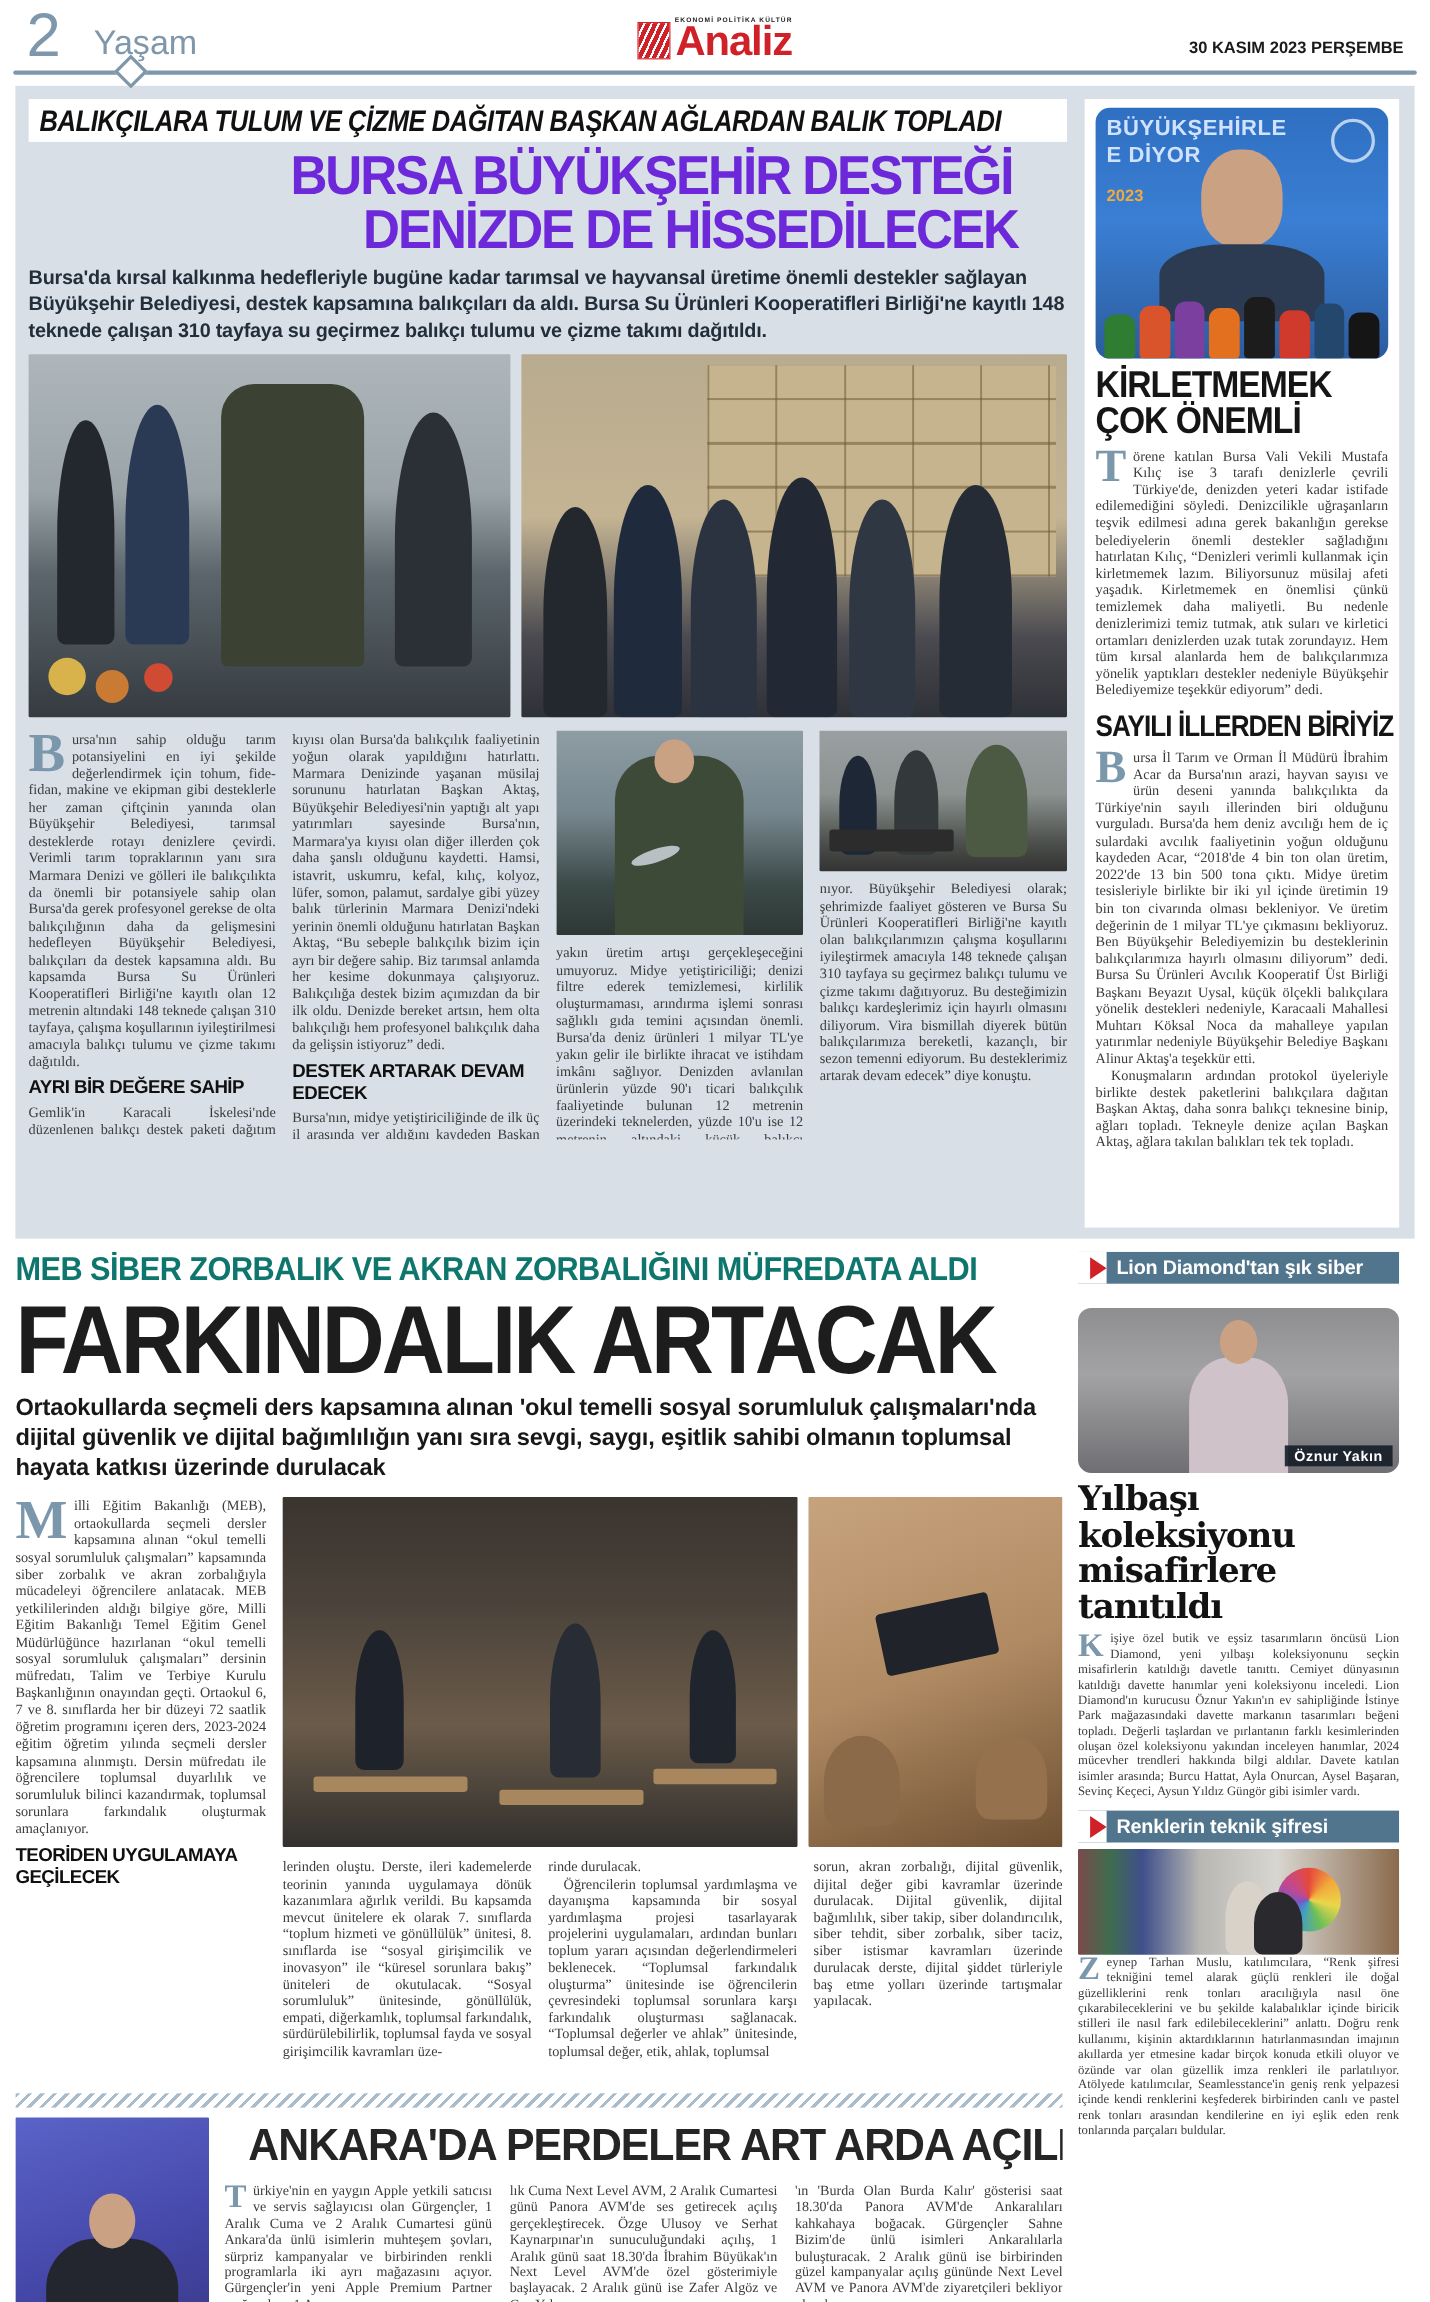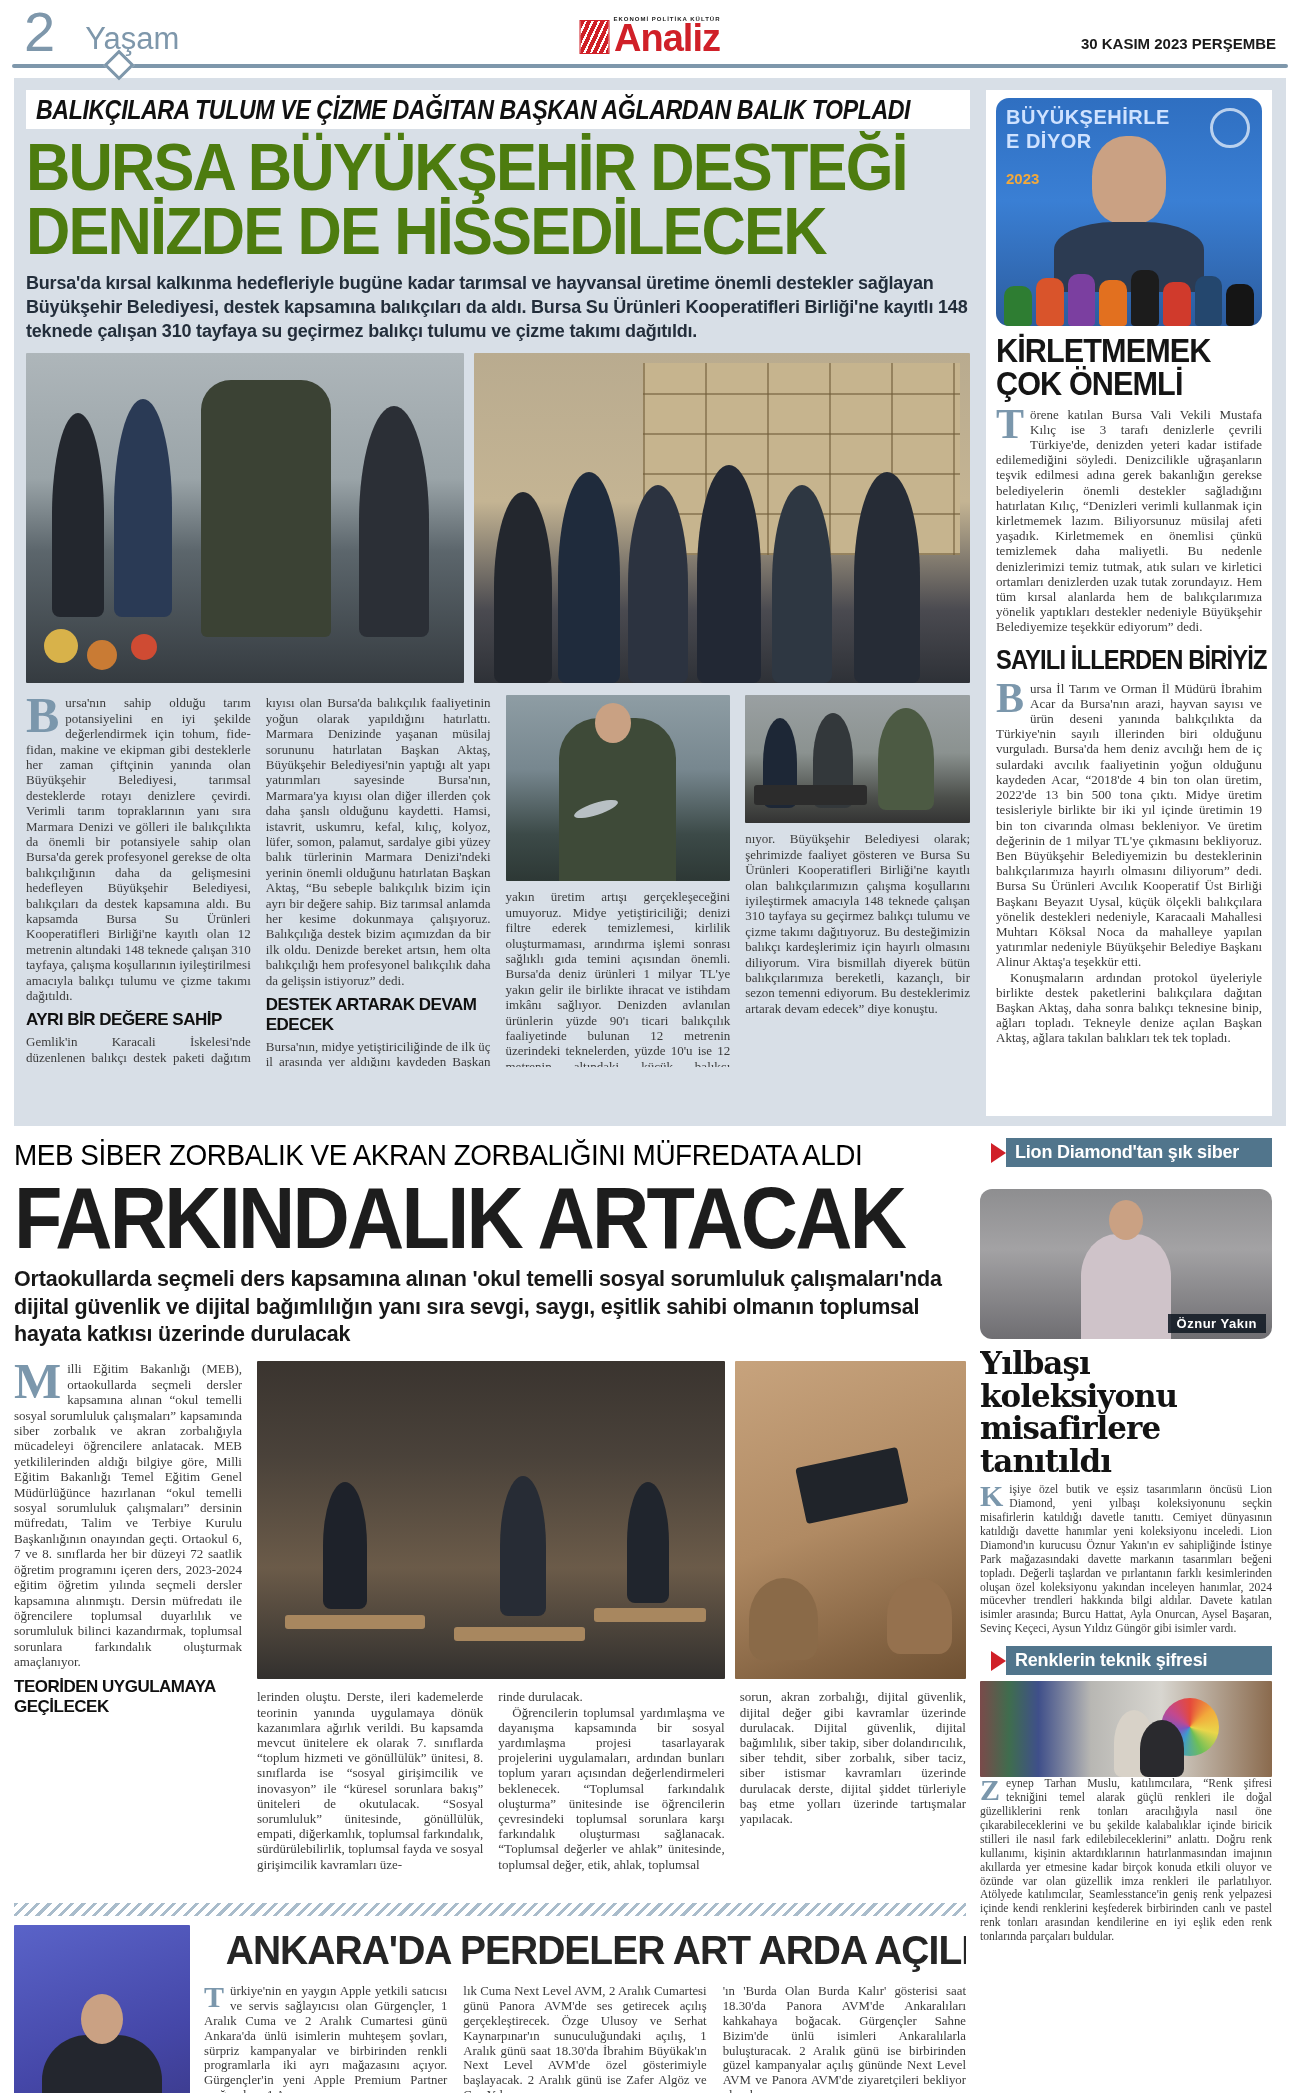"BURSA BÜYÜKŞEHİR DESTEĞİ" .hl1 { color: #4d7c0f -> #6d28d9; font-size: 66px -> 50px; text-align: none -> right }
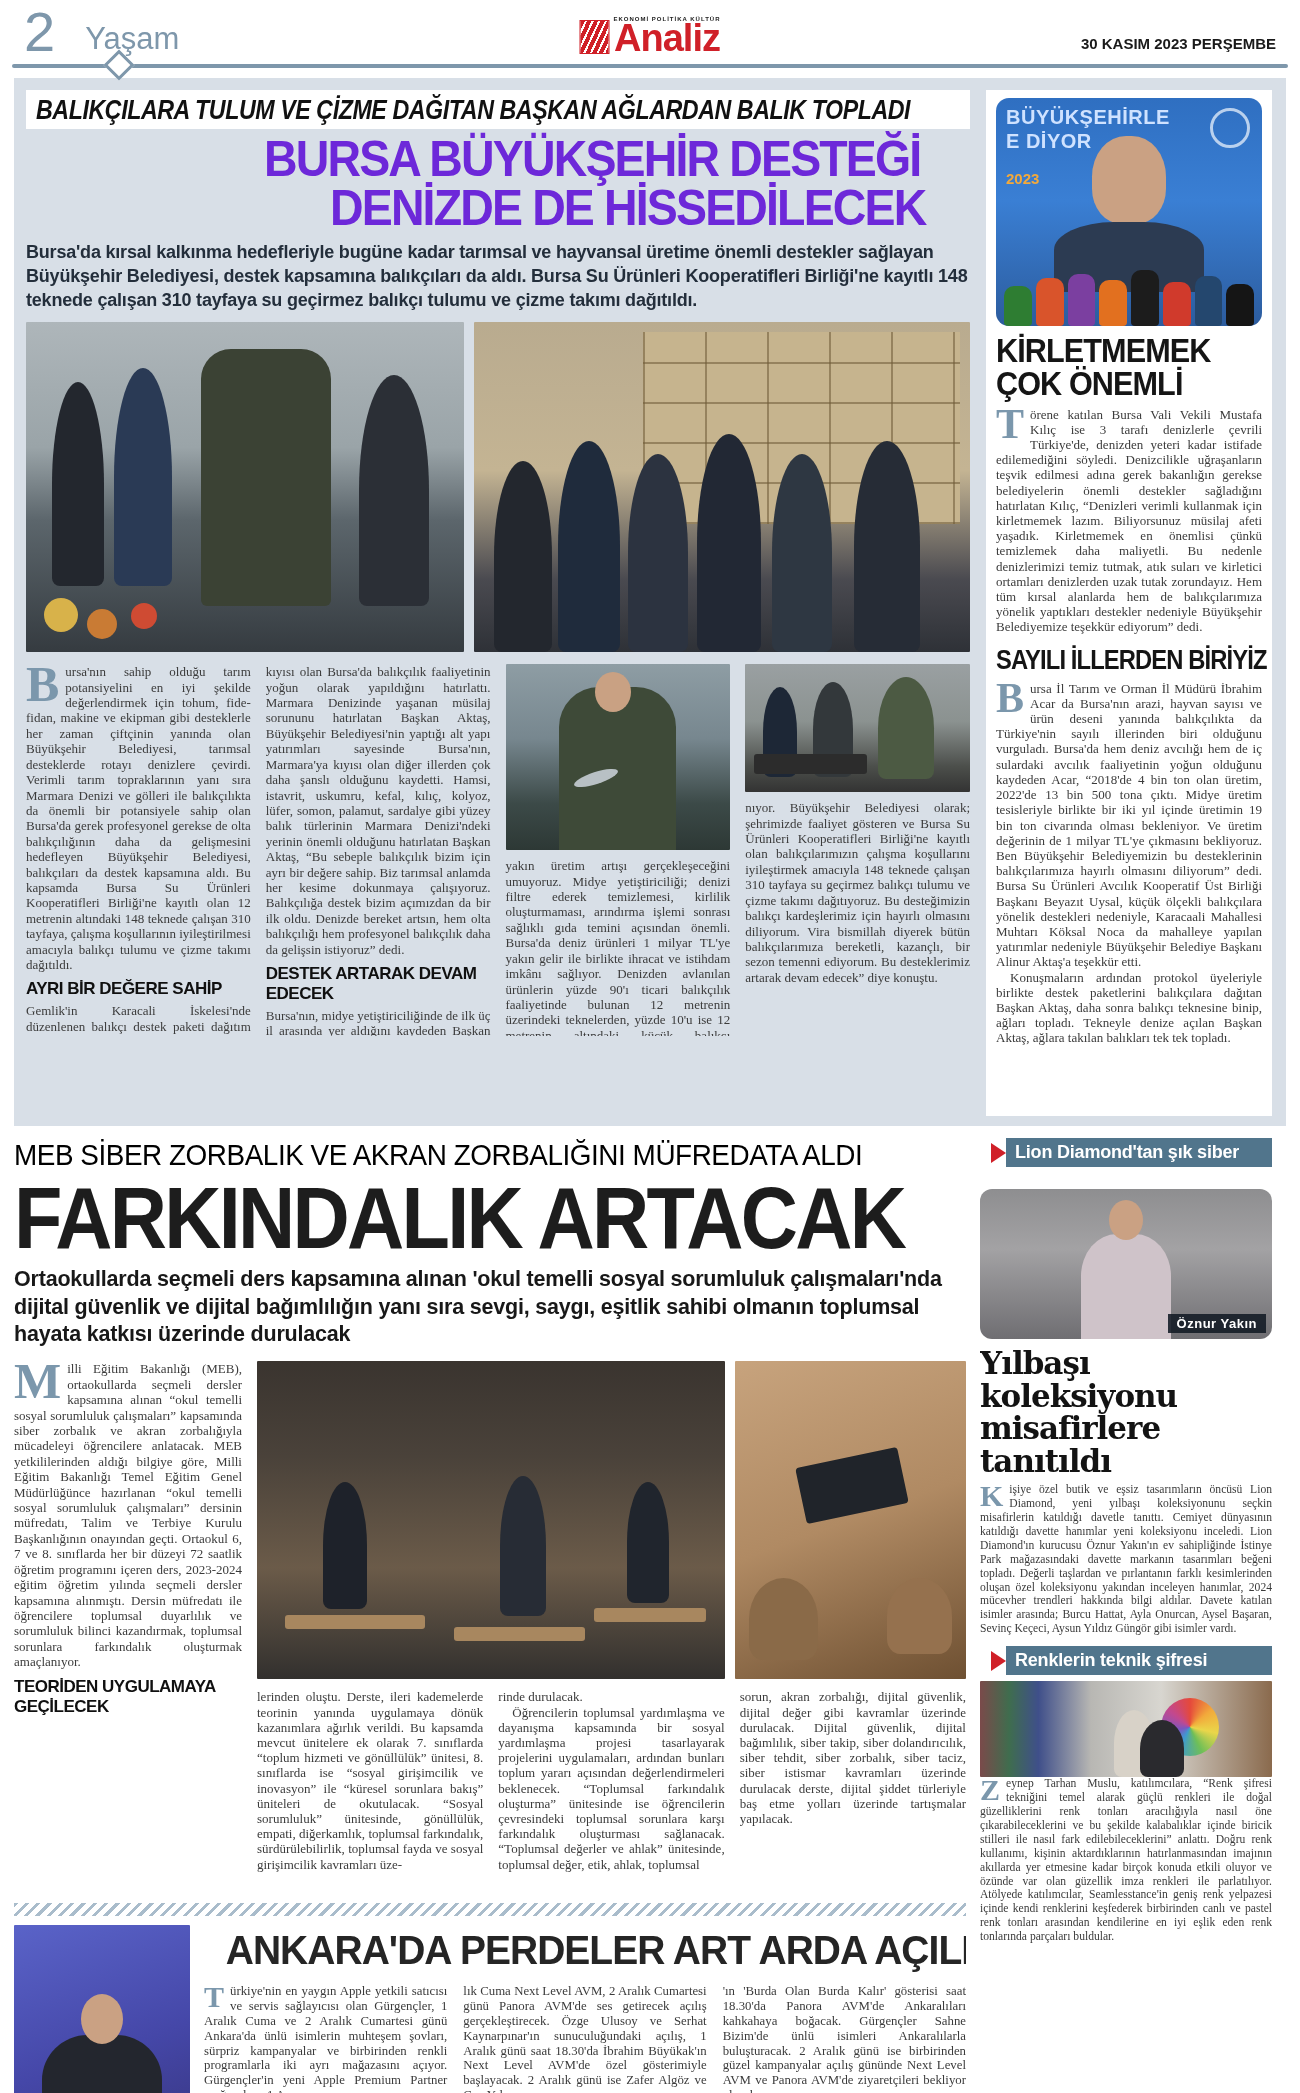"MEB SİBER ZORBALIK VE AKRAN" .kicker2 { color: #000000 -> #0f766e; font-weight: normal -> bold }
